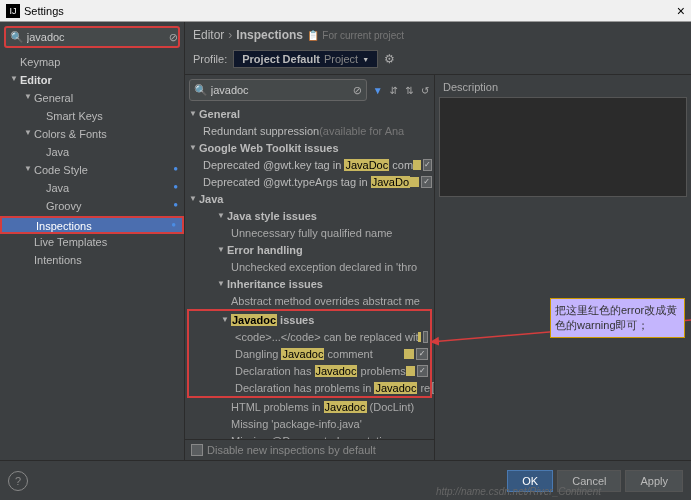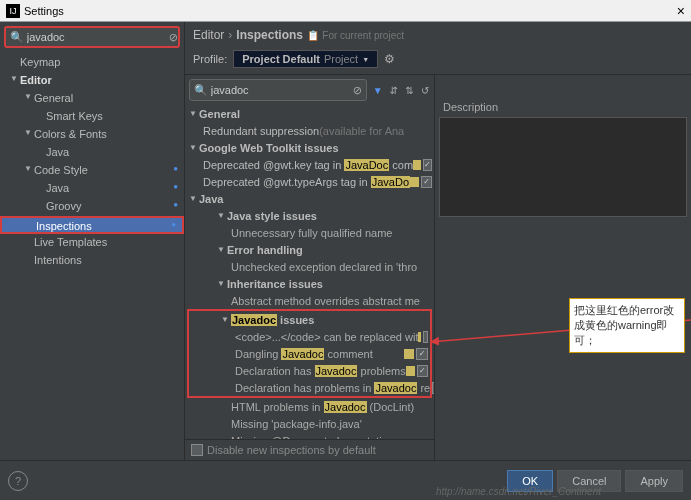"Description" .desc-panel { margin-top: 20px -> none }
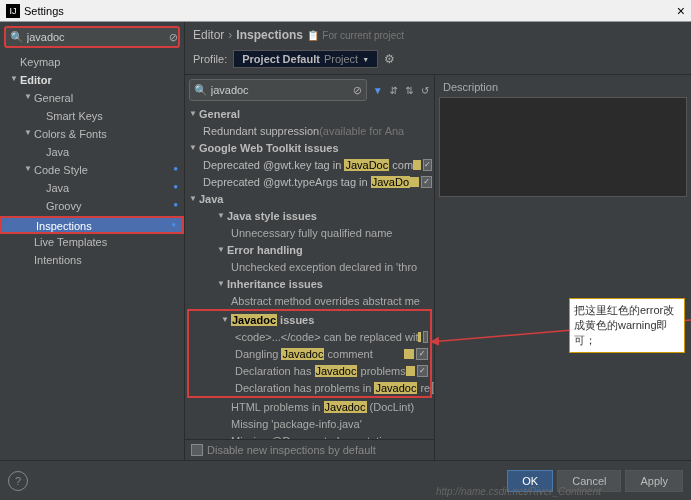"把这里红色的error改成黄色的warning即可；" .callout { background: #ffffff -> #c4b5fd; width: 116px -> 135px }
